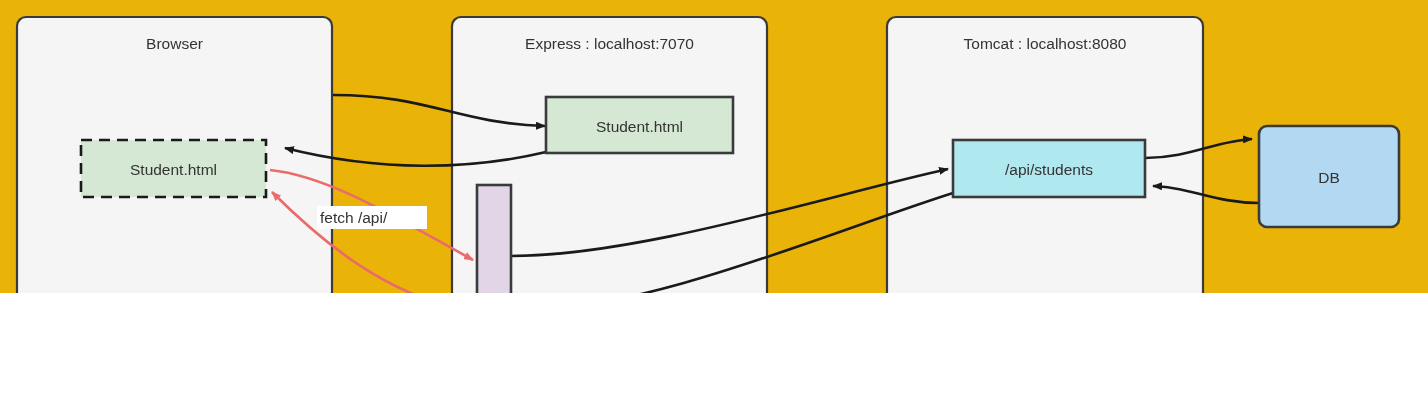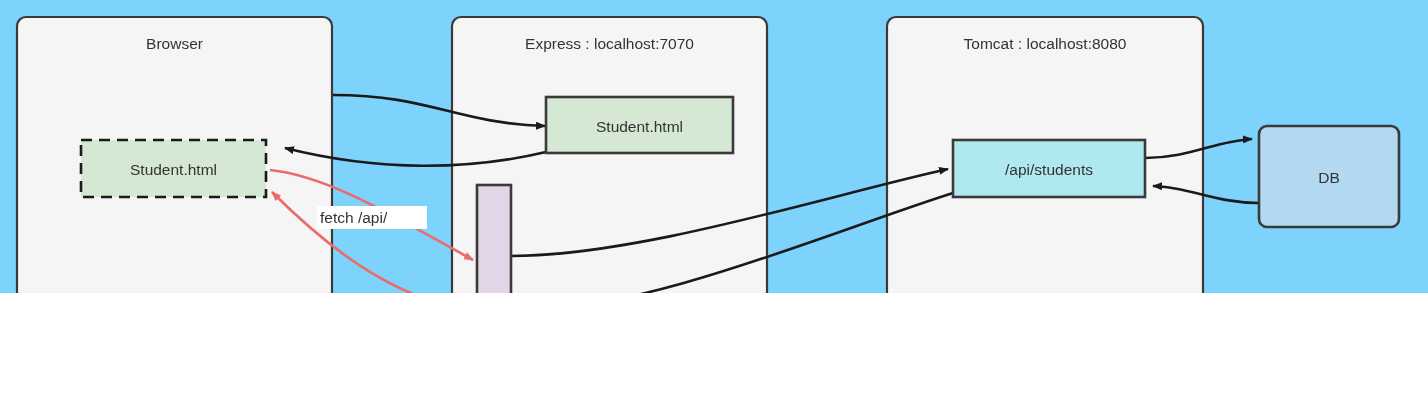"Browser" #diagram-root { background: #7dd3fc -> #eab308 }
